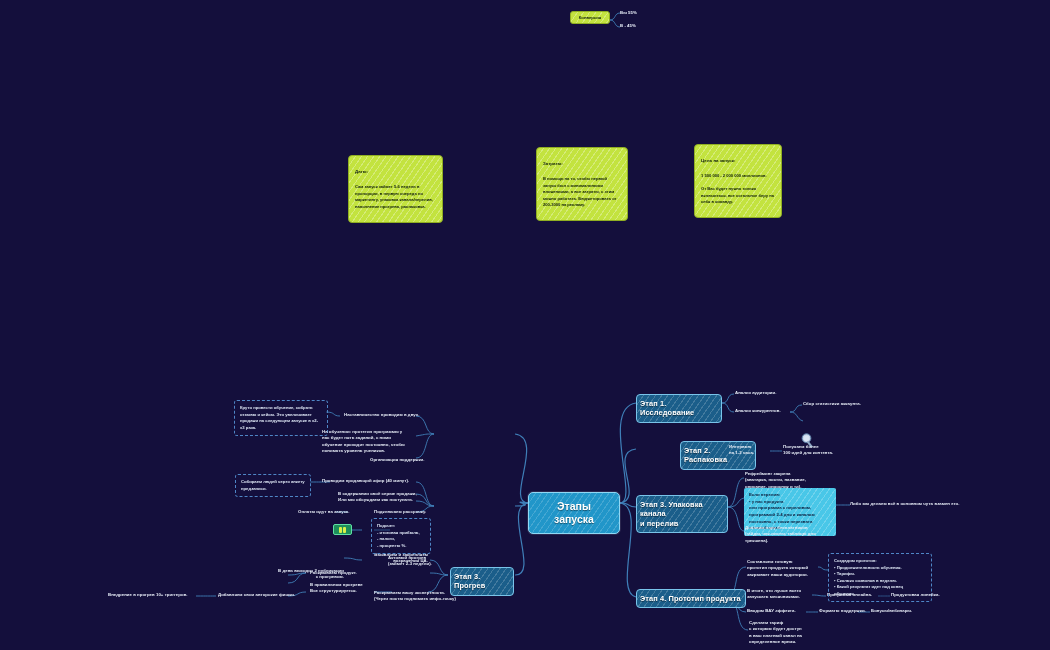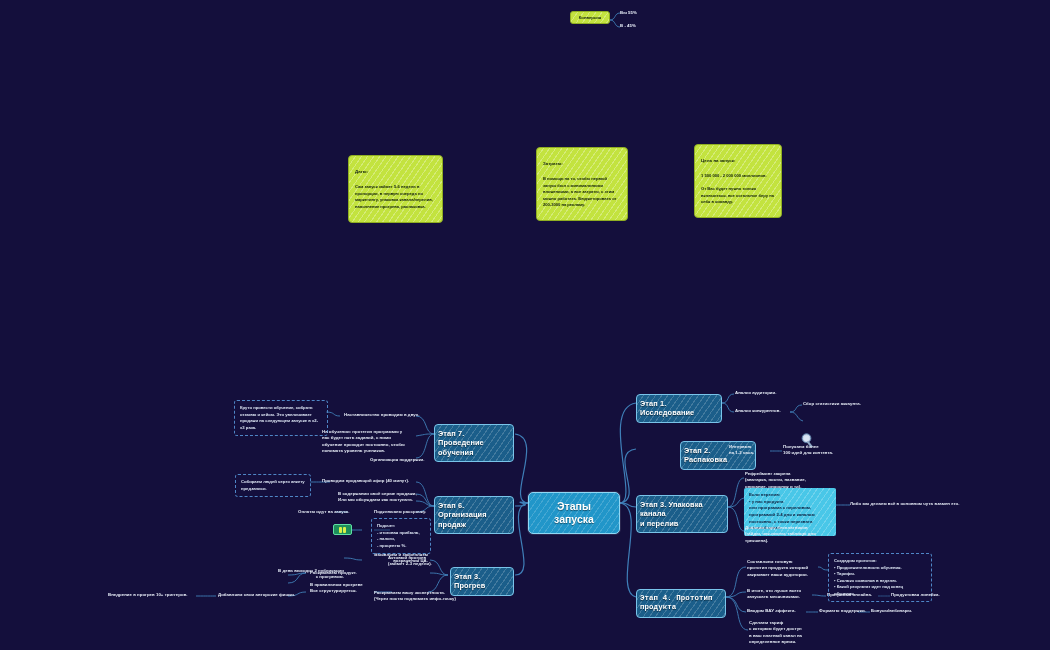"Этап 7. Проведение" div.node { html: <div>Этап 7. Проведение обучения</div> -> none }
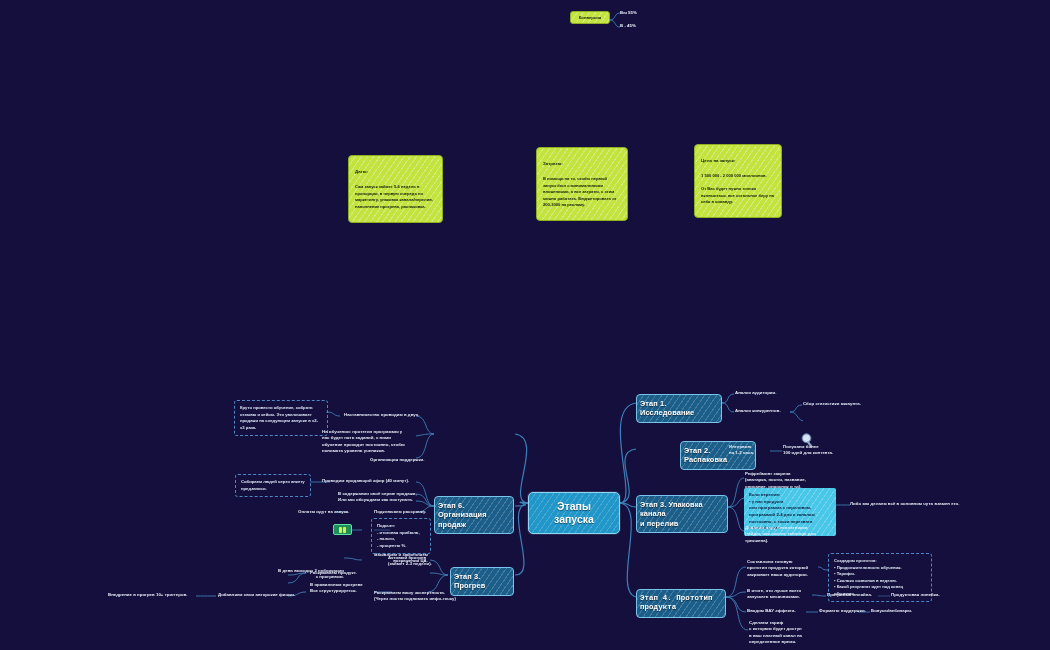"Этап 6. Организация" div.node { html: <div>Этап 6. Организация продаж</div> -> none }
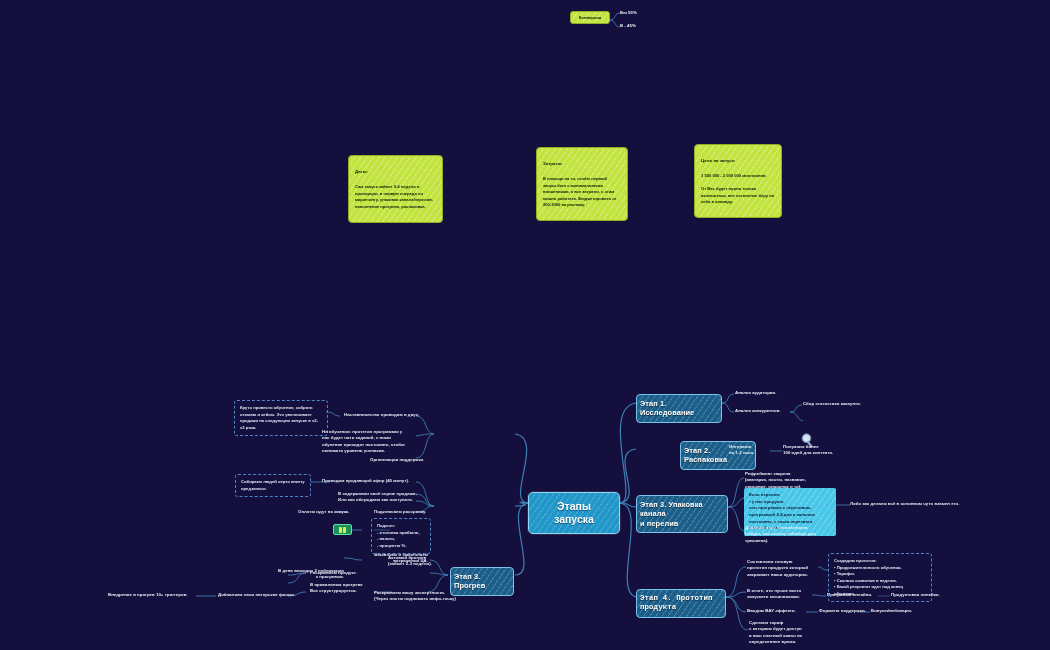"Этап 4. Прототип продукта" div.node { font-family: Liberation Mono, monospace -> none; width: 90px -> 110px }
